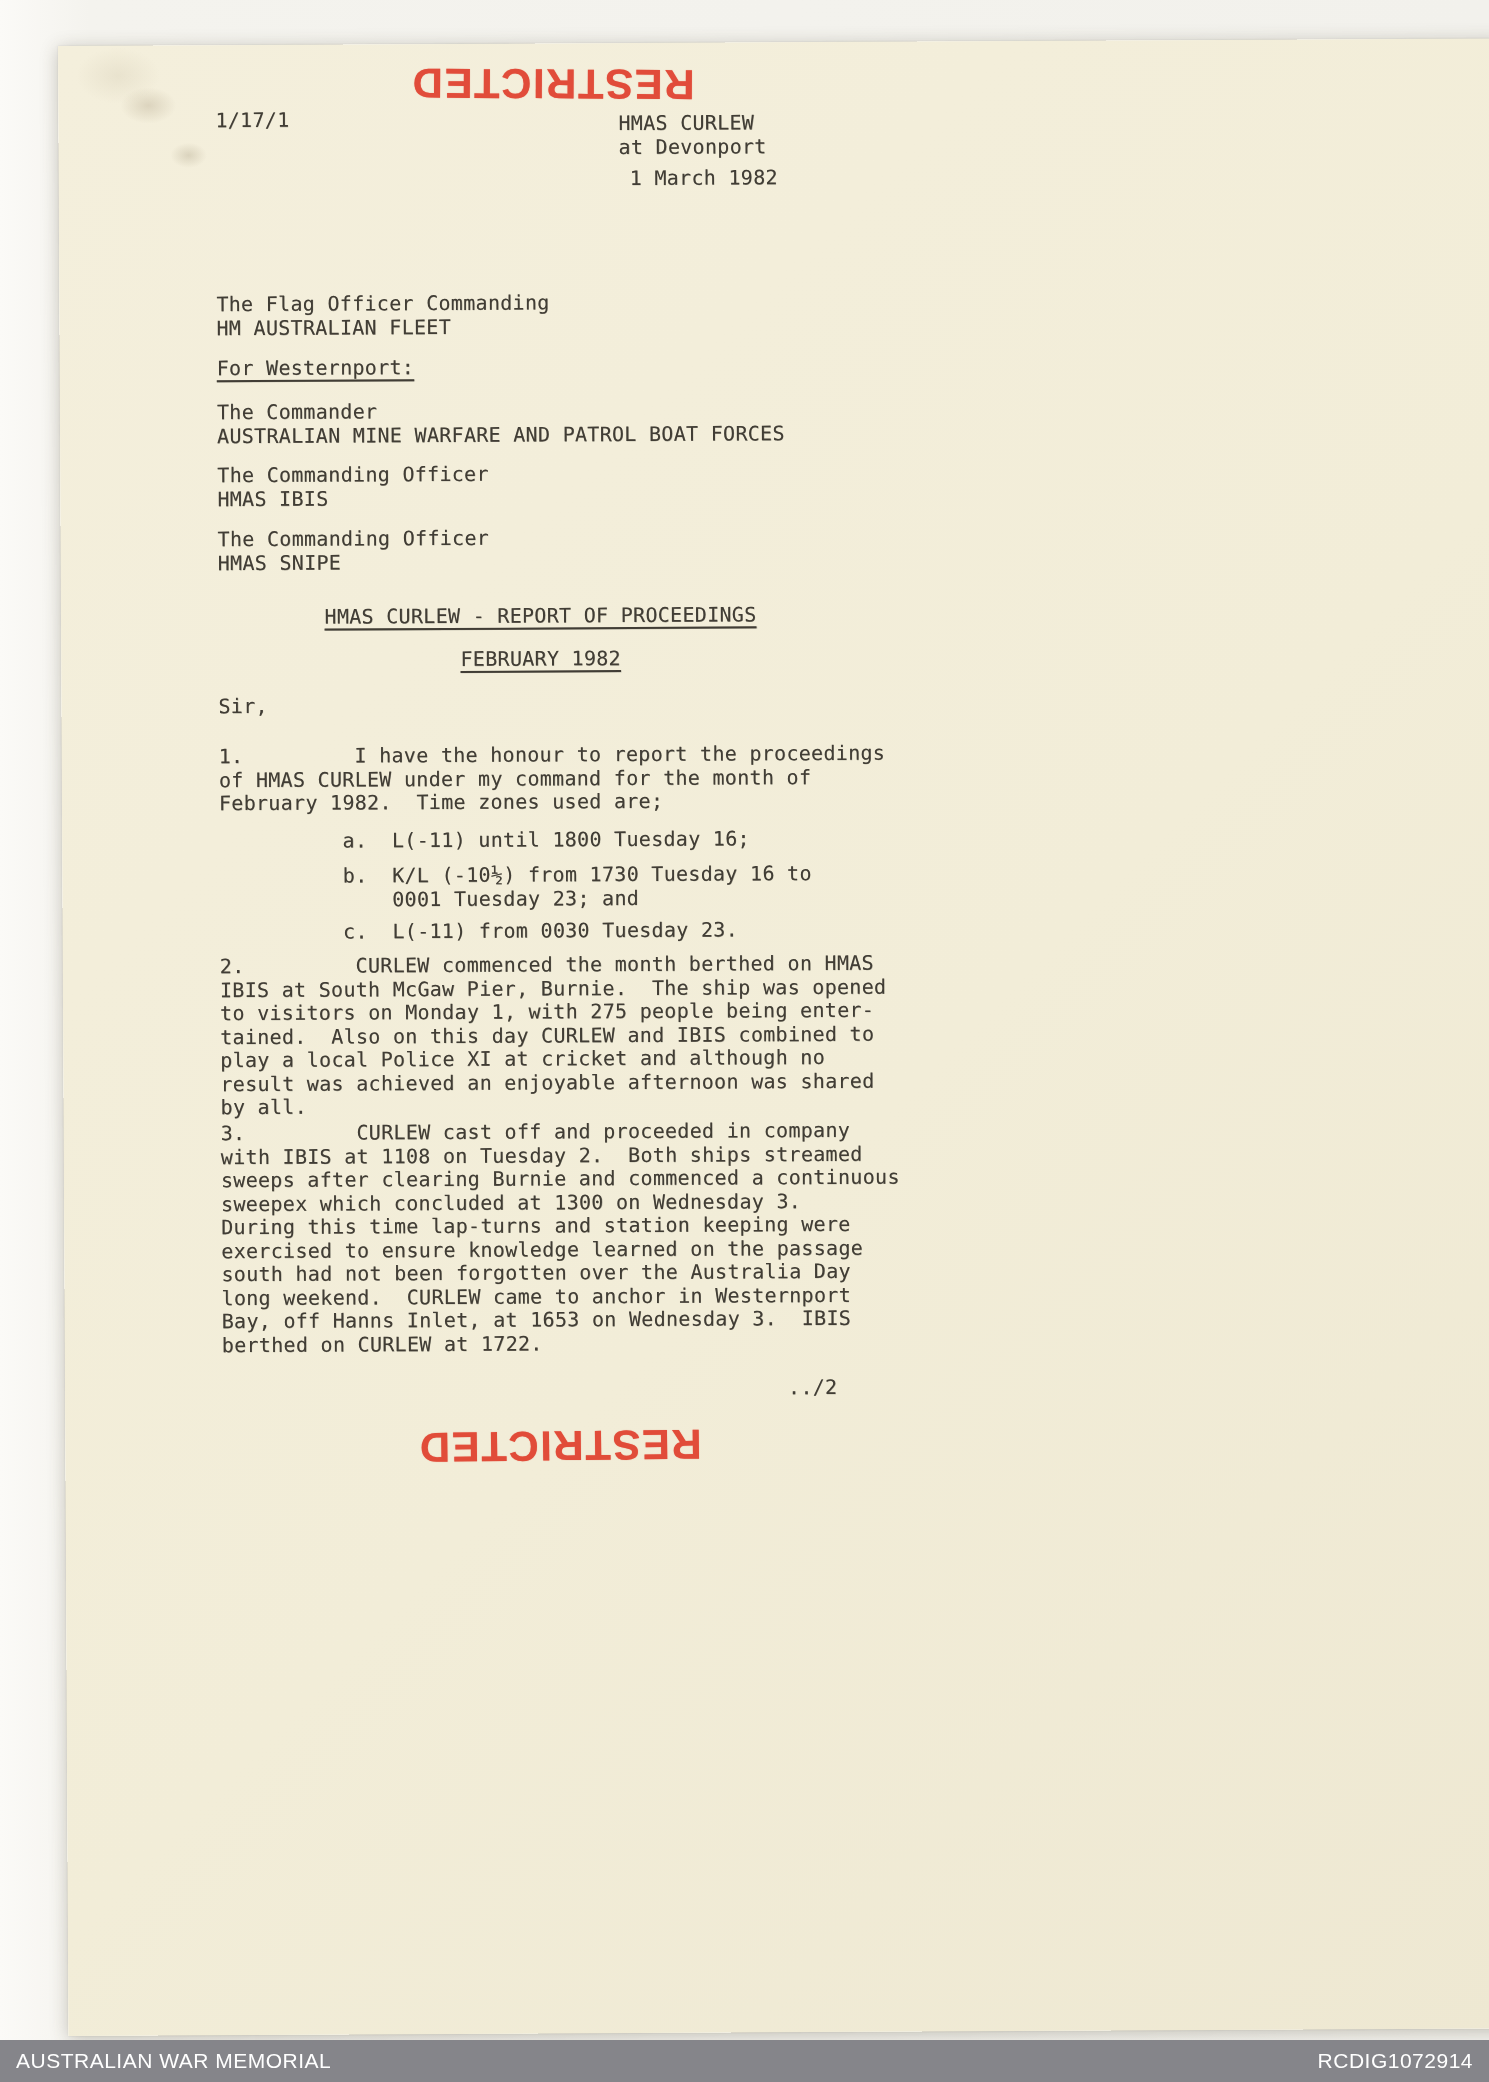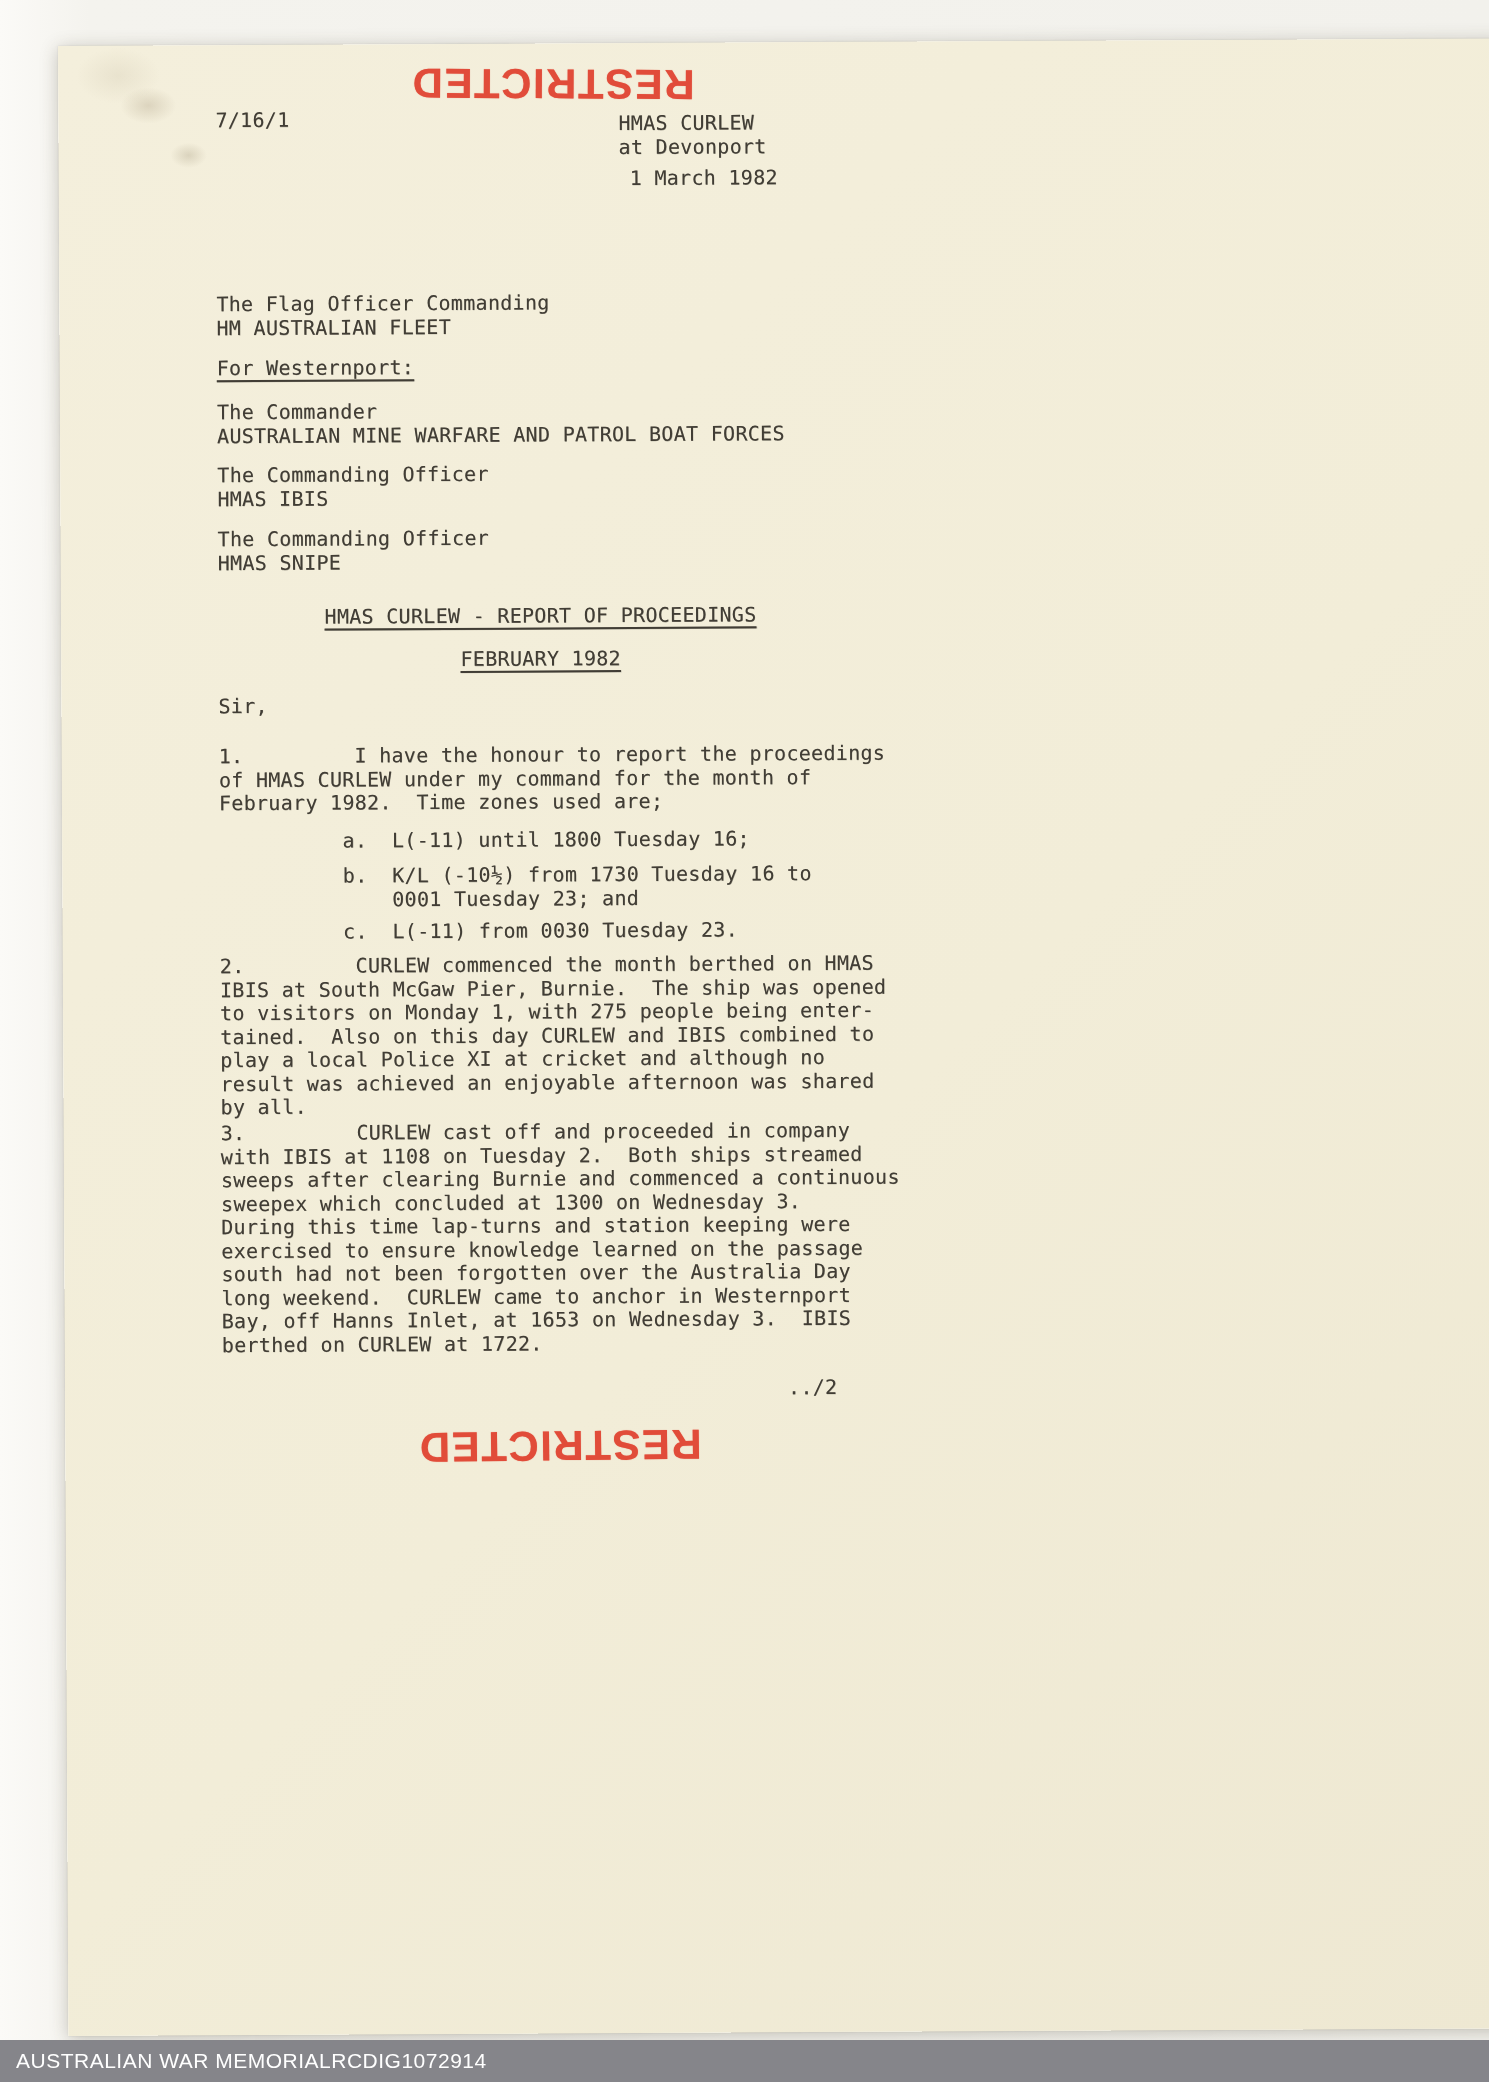"7/16/1" div.type { text: 7/16/1 -> 1/17/1 }
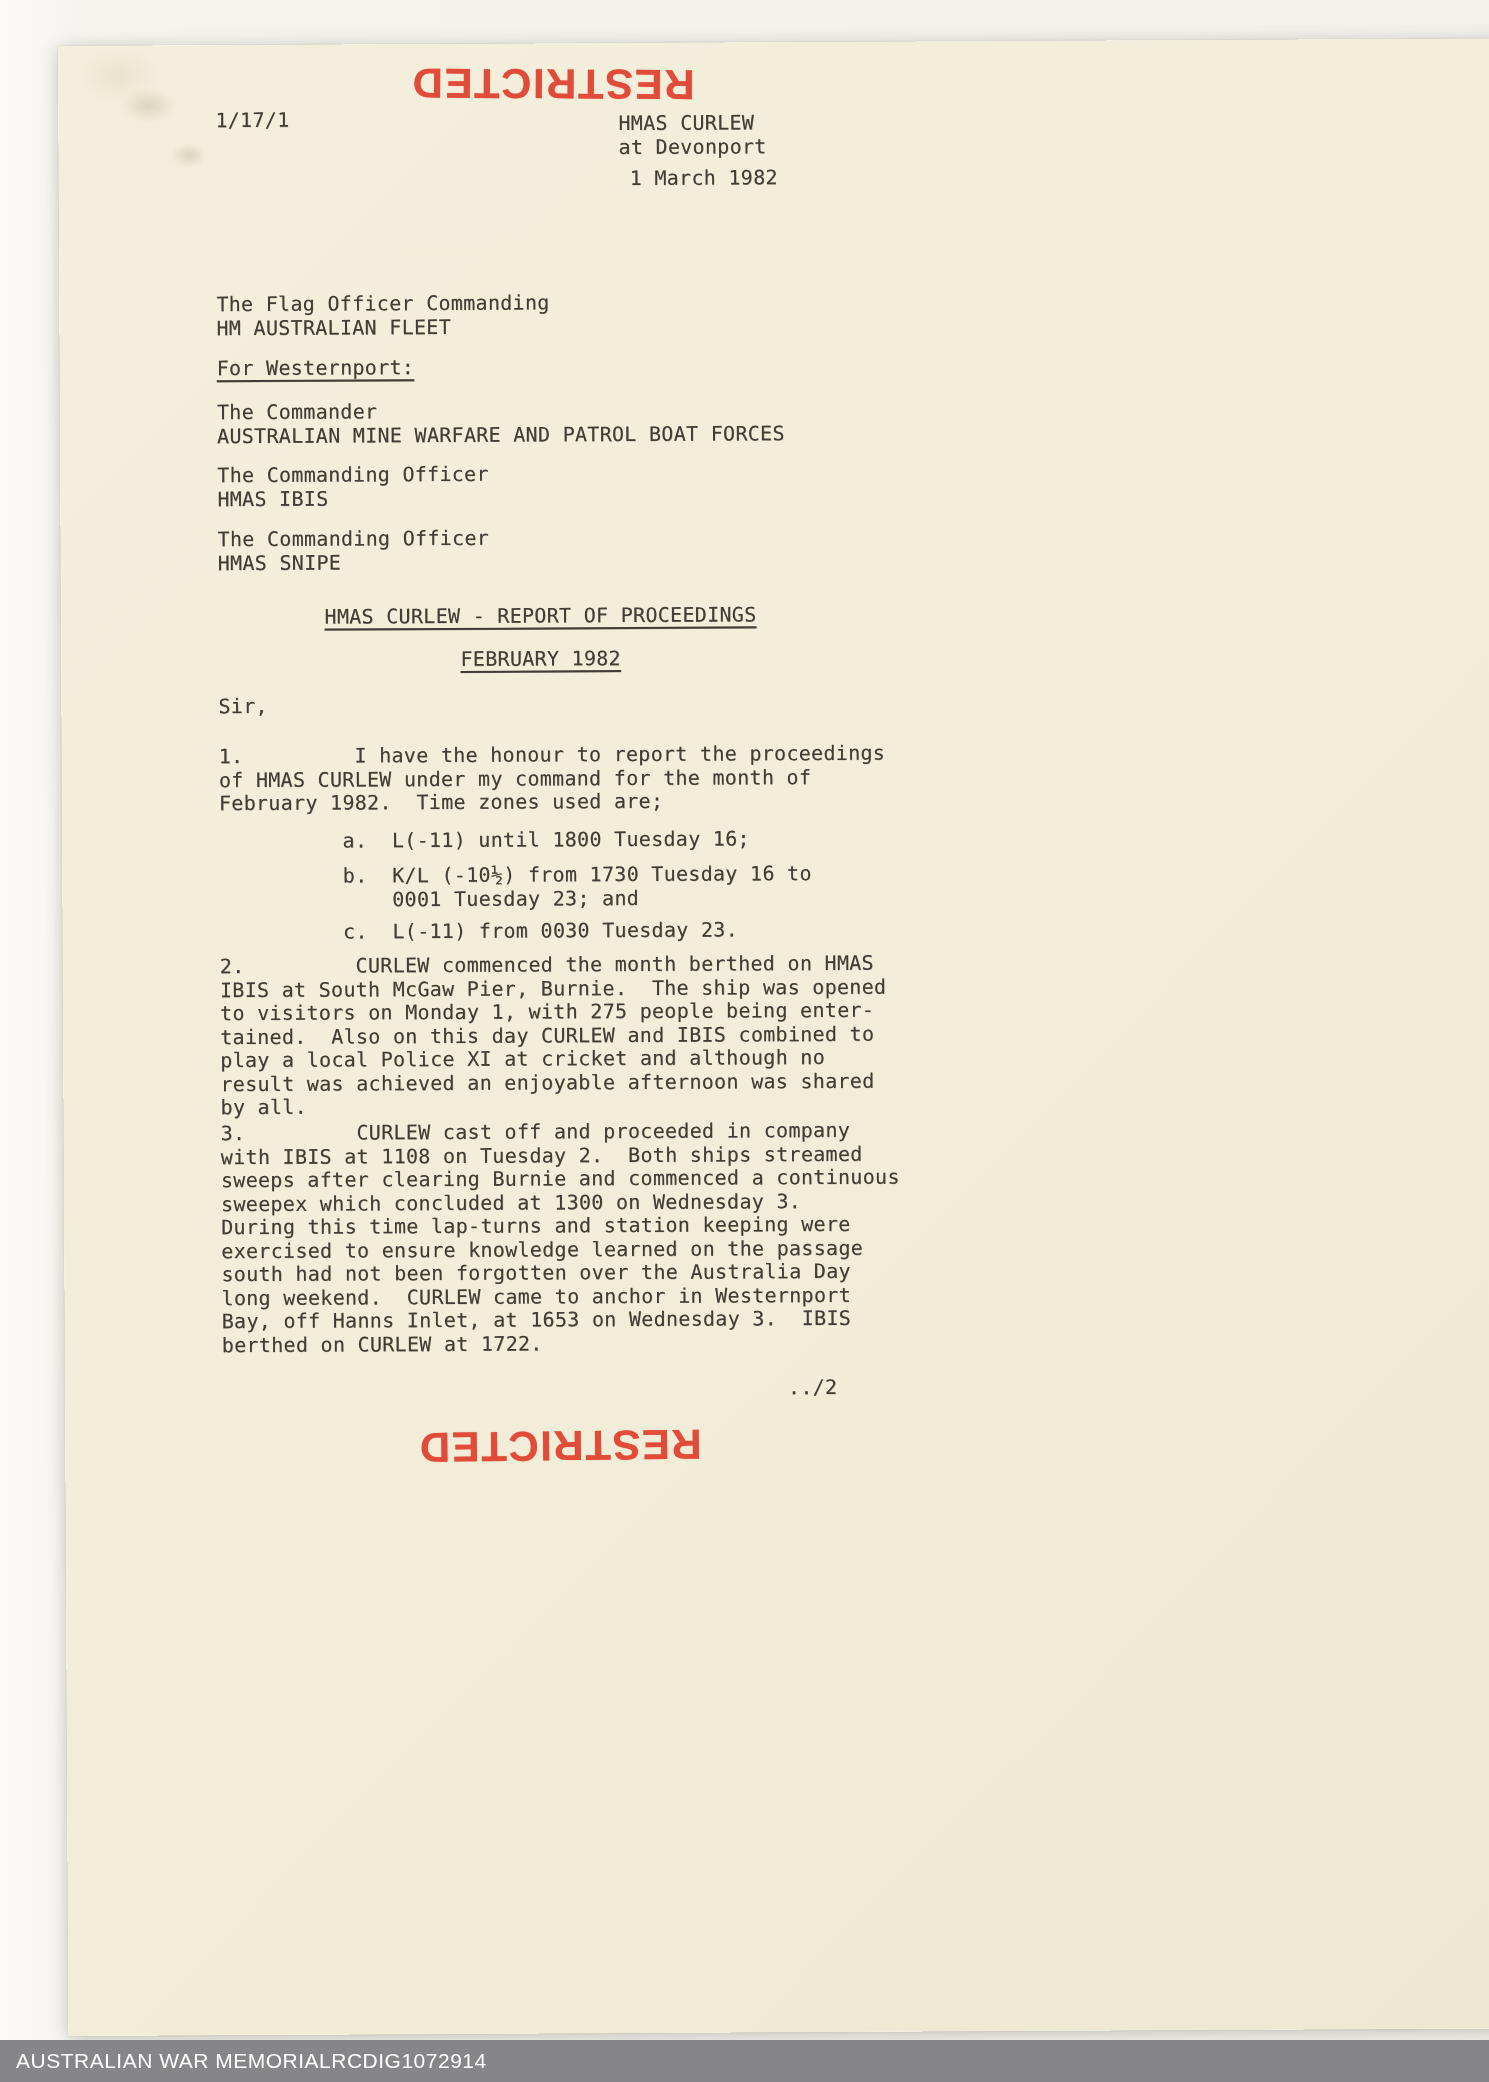"AUSTRALIAN WAR MEMORIAL" .footer-bar { justify-content: none -> space-between }
